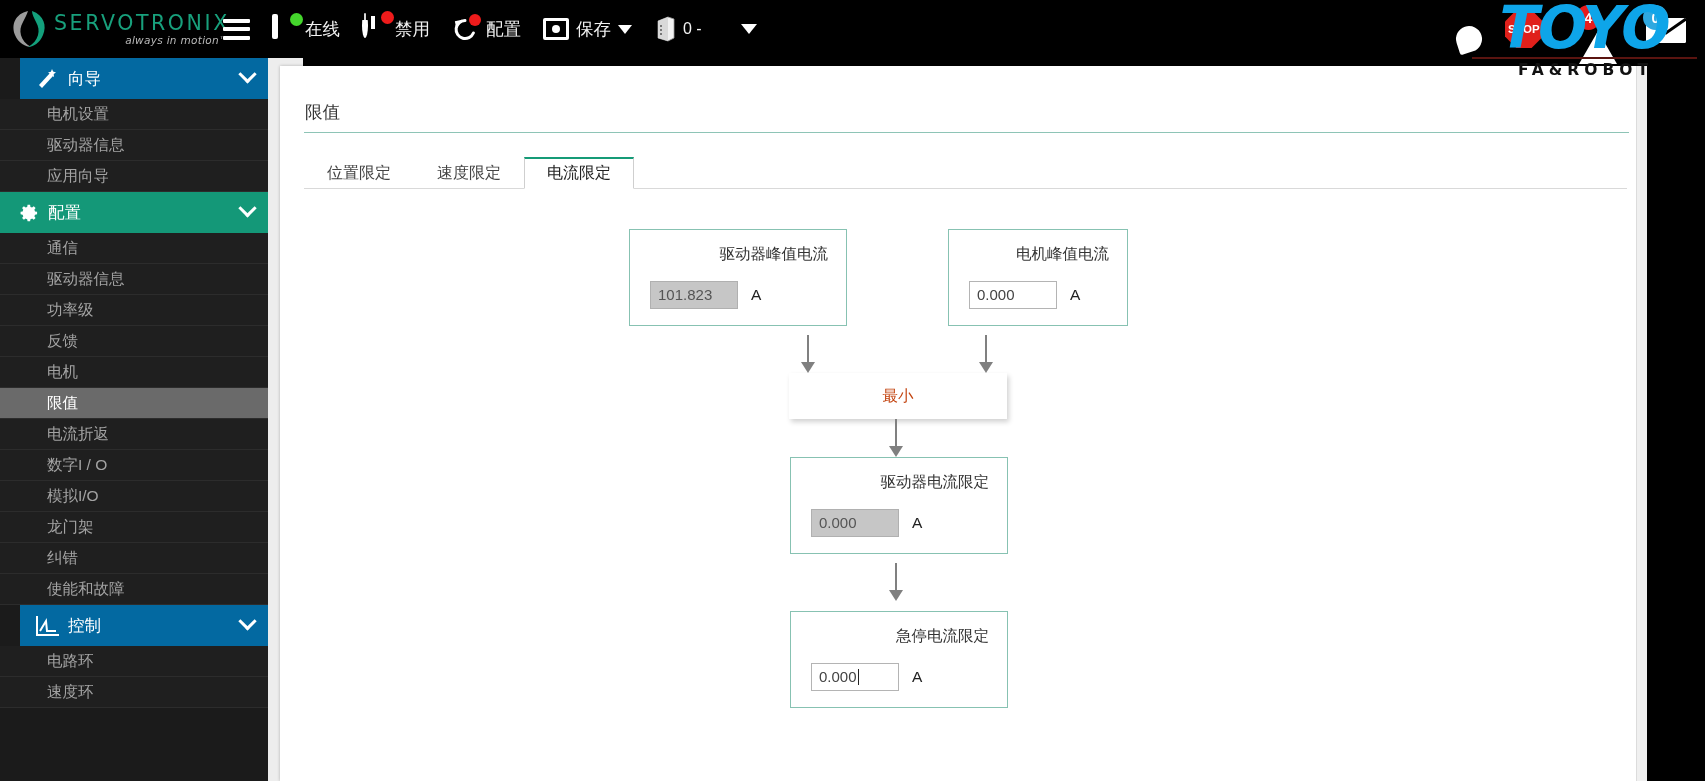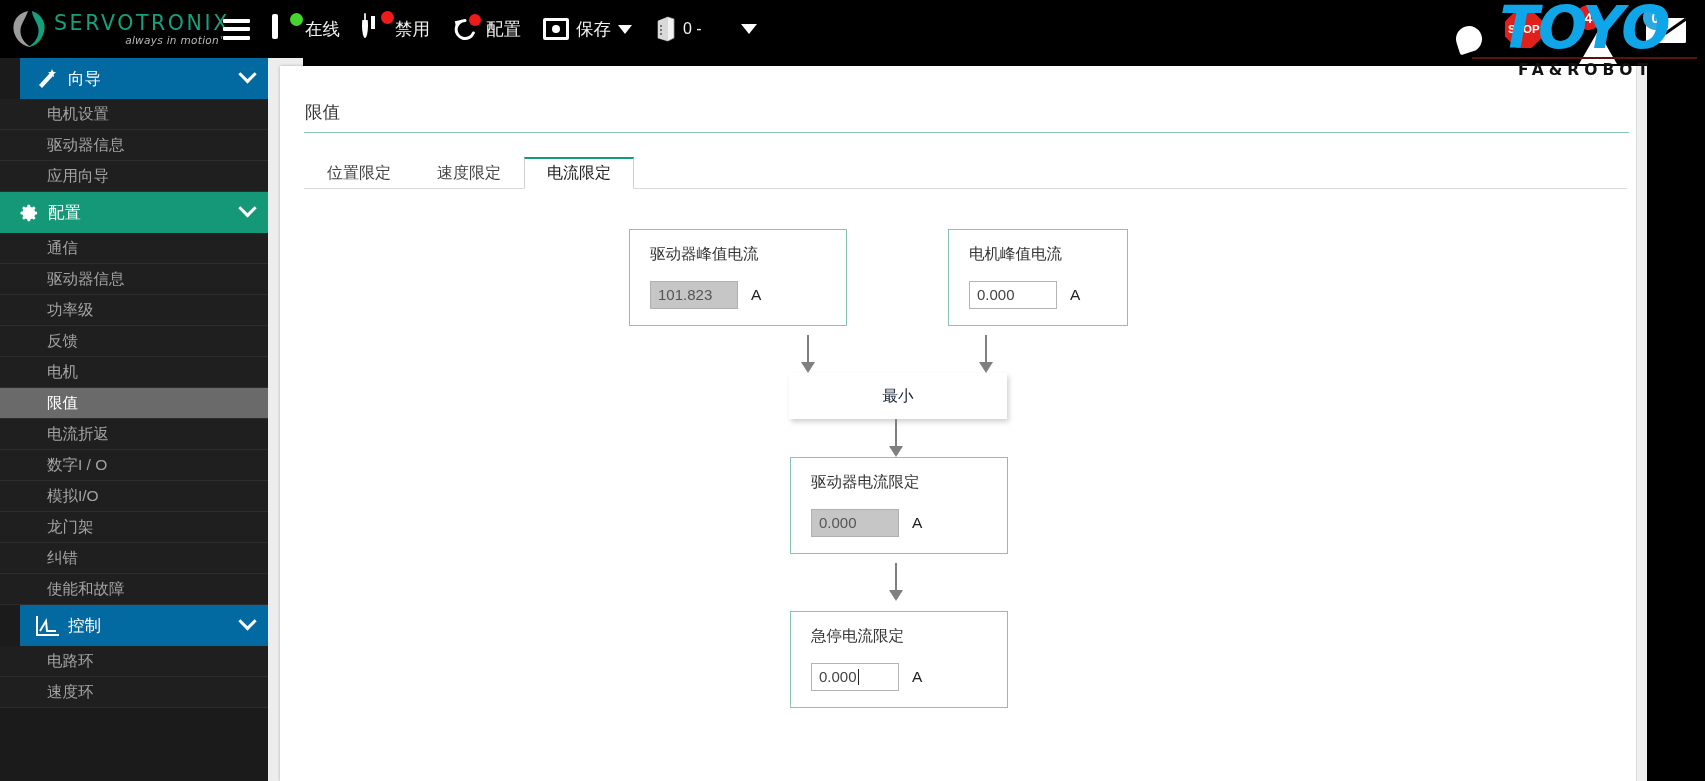"驱动器峰值电流" .node .nlabel { text-align: none -> right }
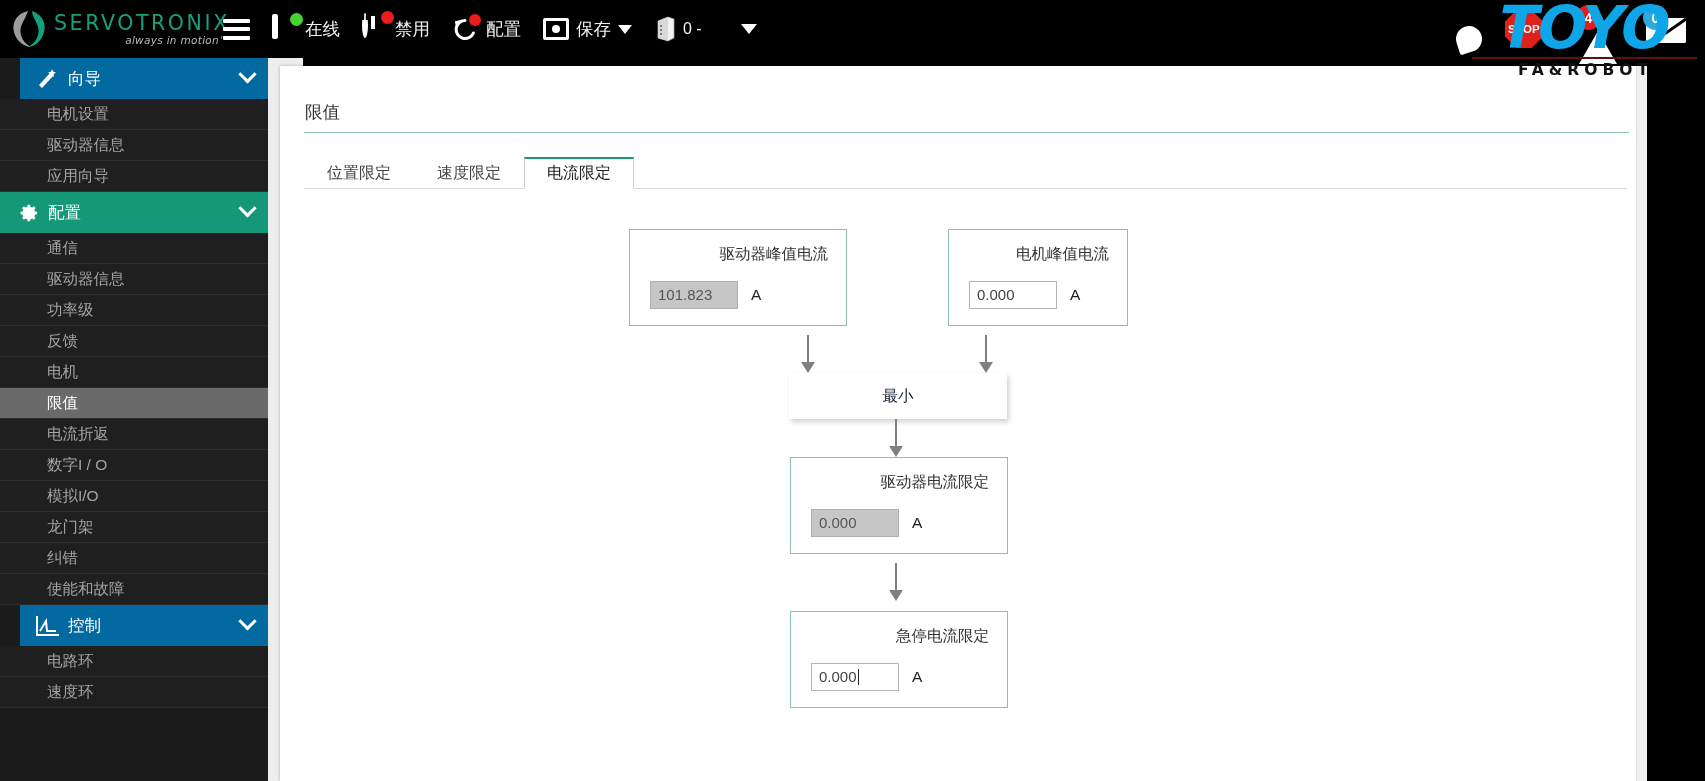"最小" .minbox { color: #0f172a -> #c2410c }
